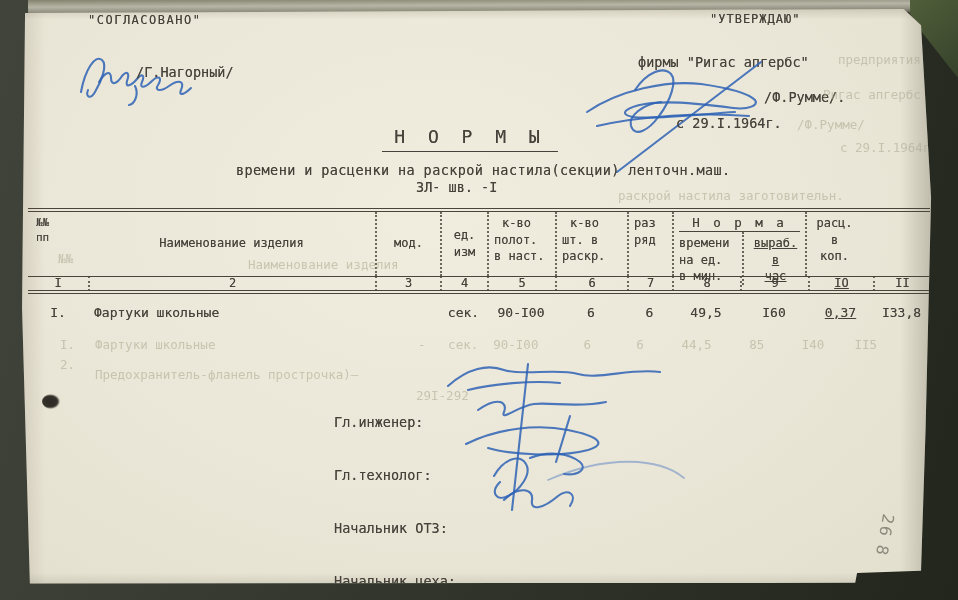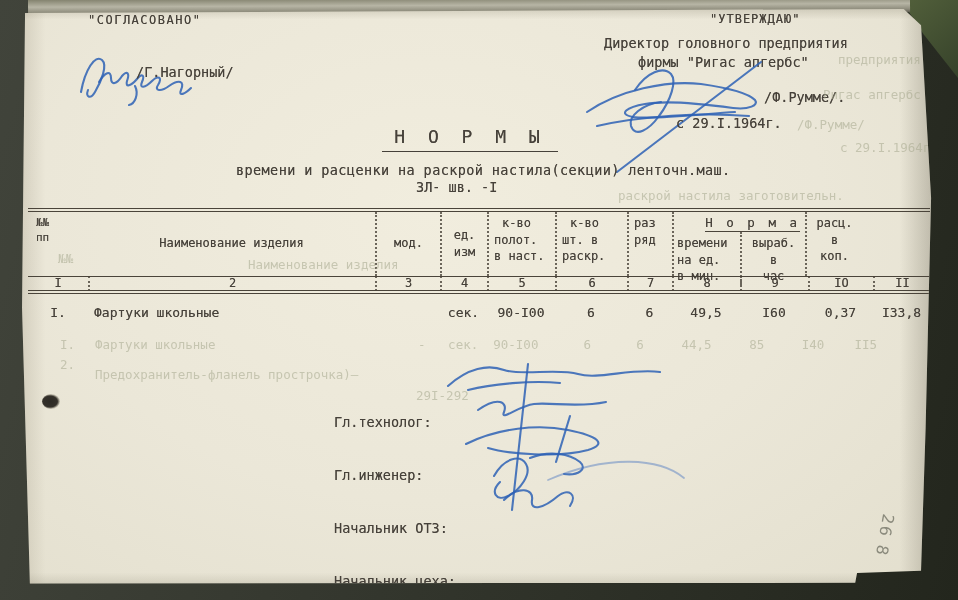"Директор головного предприятия" div.abs { html: <div>Директор головного предприятия</div> -> none }
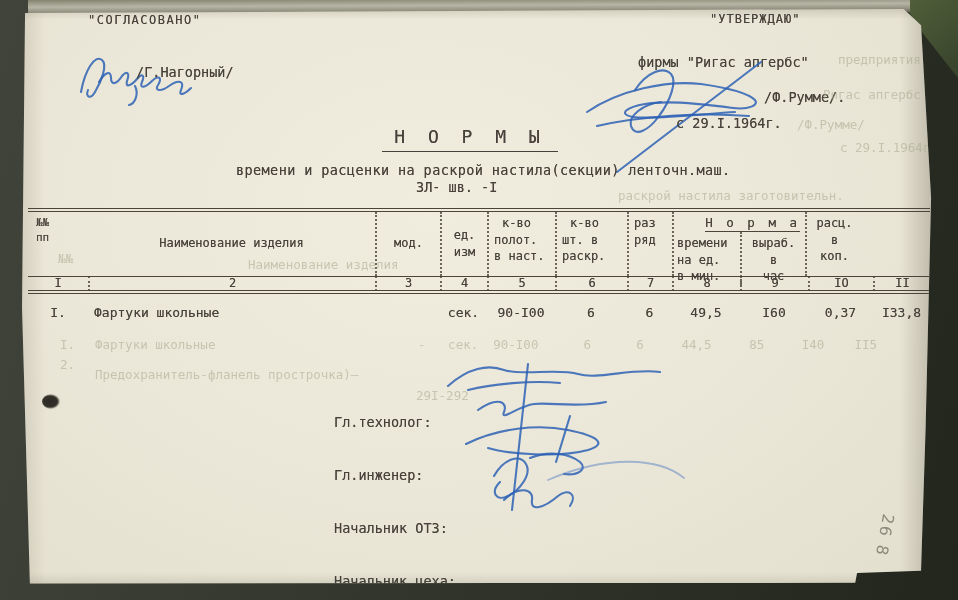"Н о р м а" .wg { align-items: flex-end -> none }
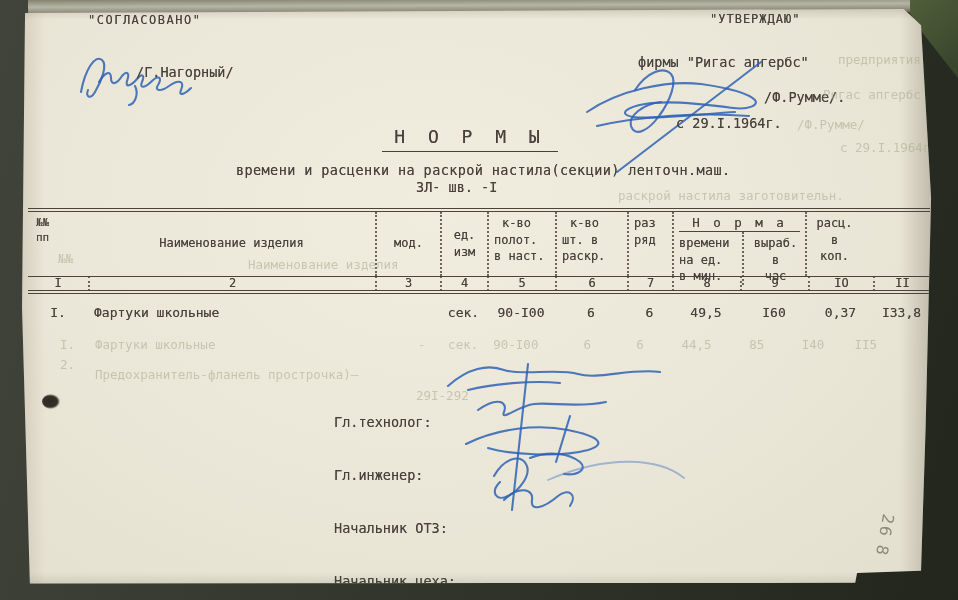"выраб." .w10 { text-decoration: none -> underline }
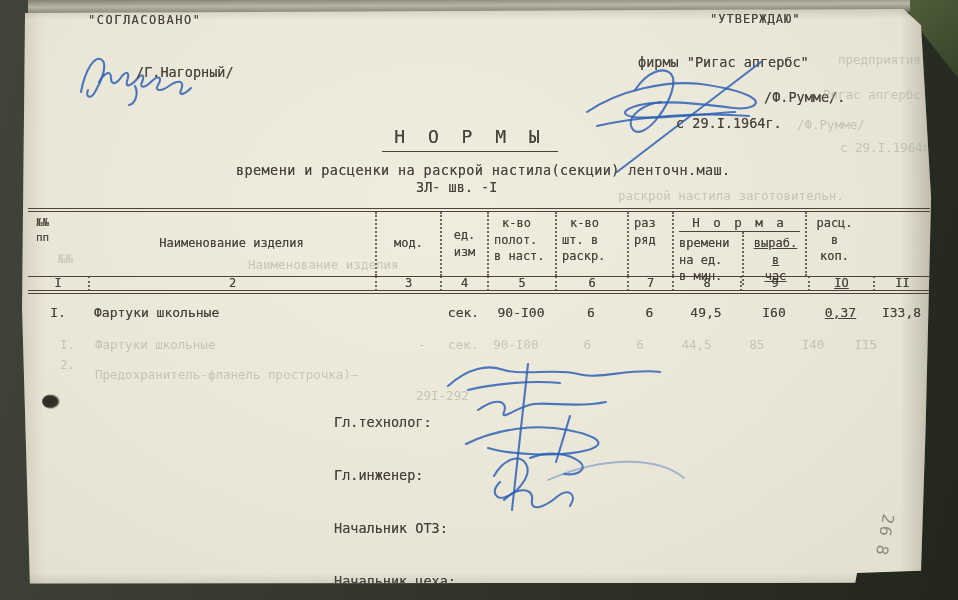"Гл.технолог:" div { order: before "Гл.инженер:" -> after "Гл.инженер:" }
